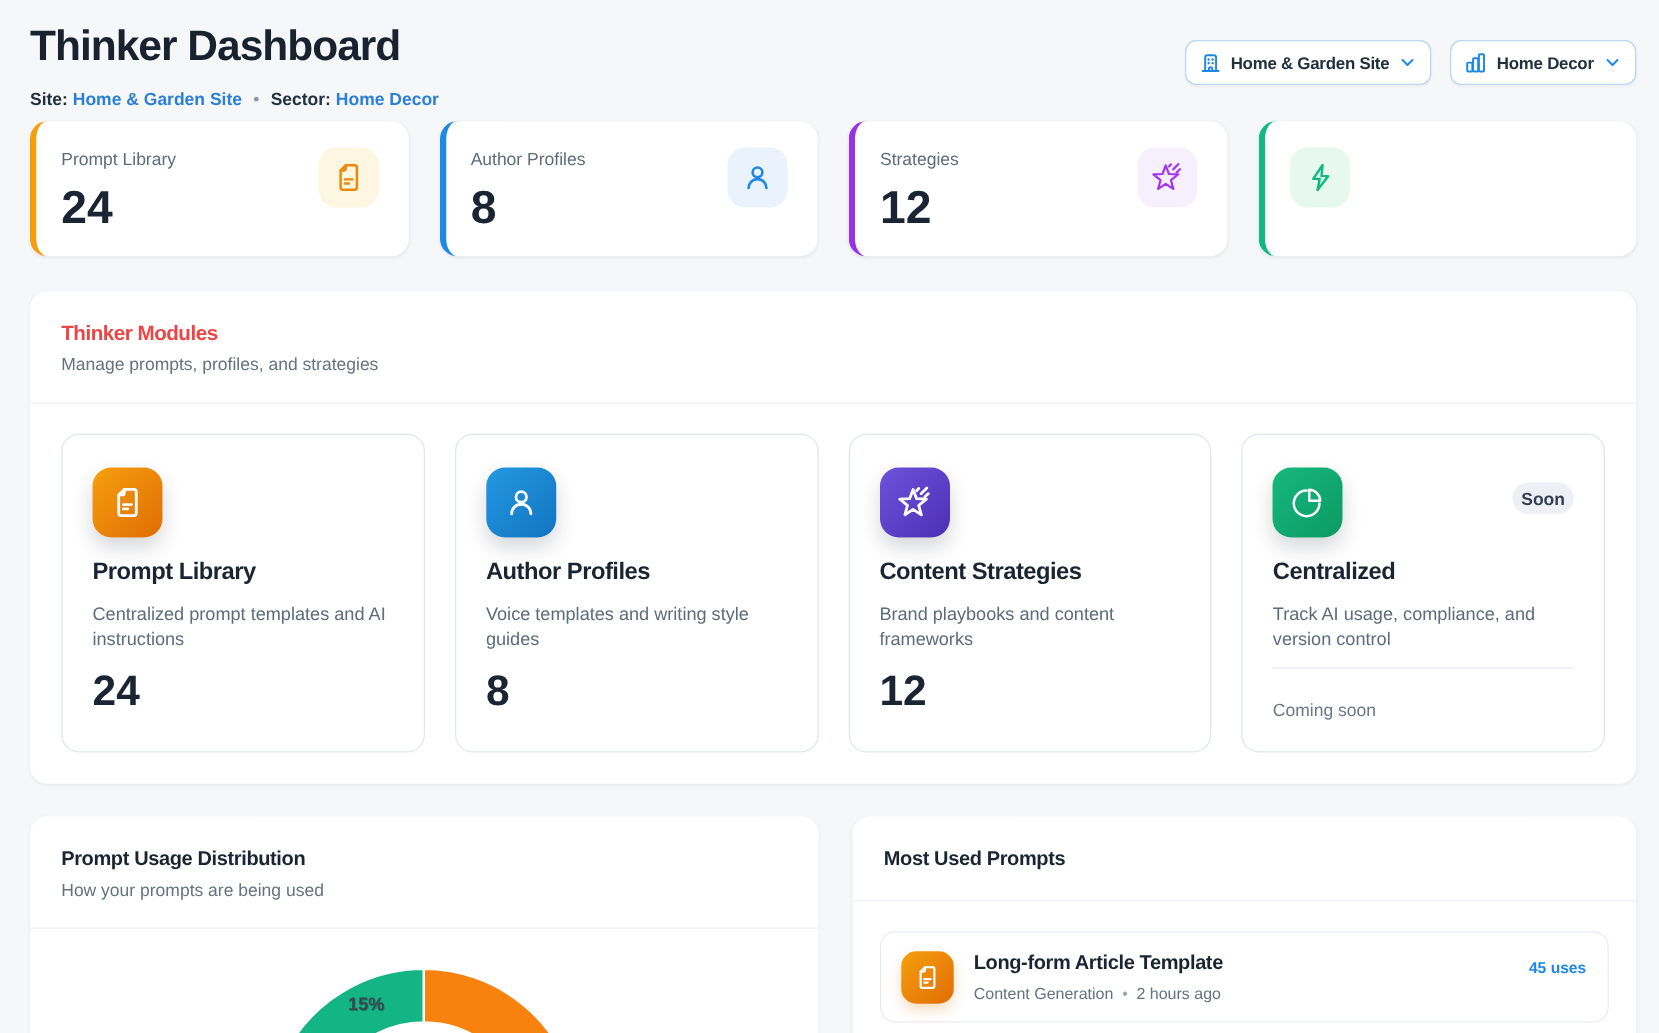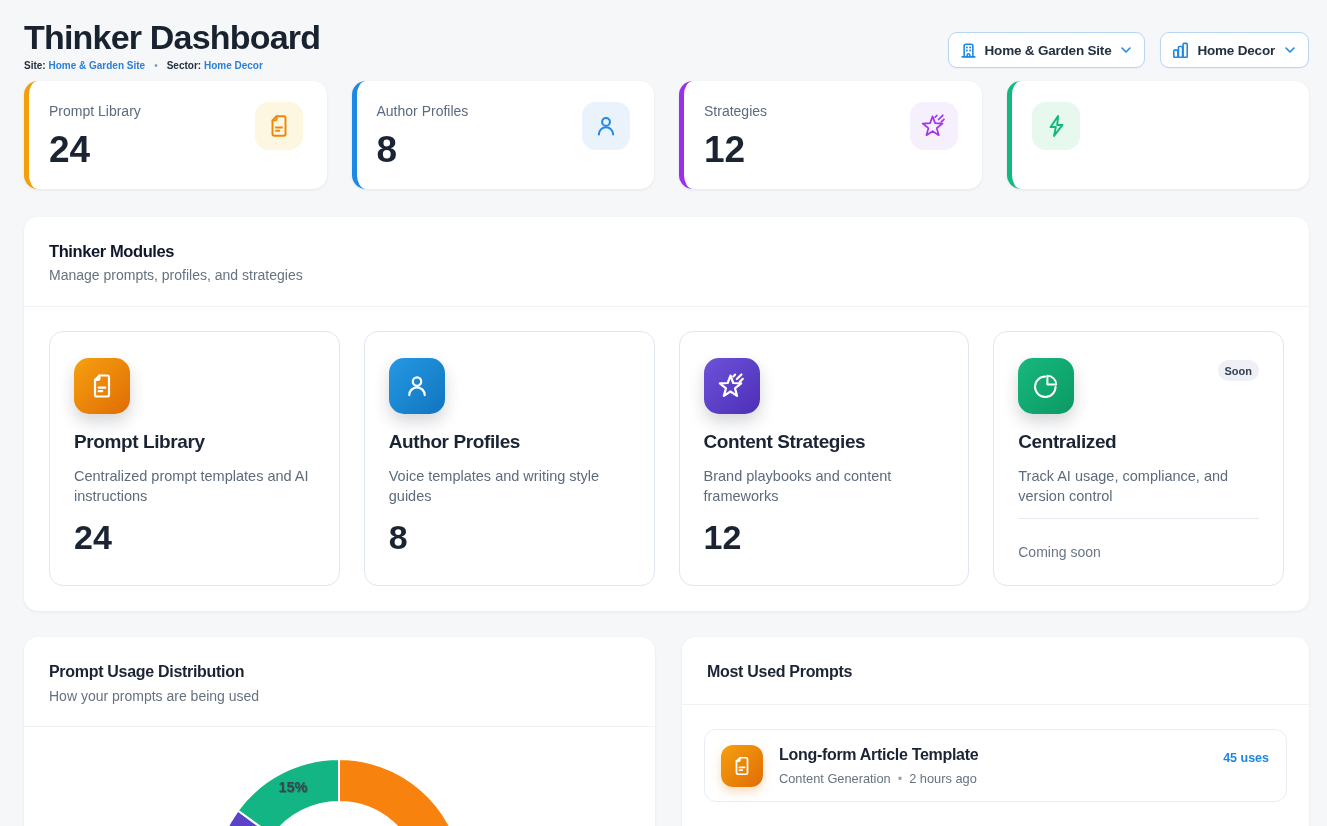"Site: Home & Garden Site" .siterow { font-size: 10px -> 14px; margin-top: 8px -> 19px }
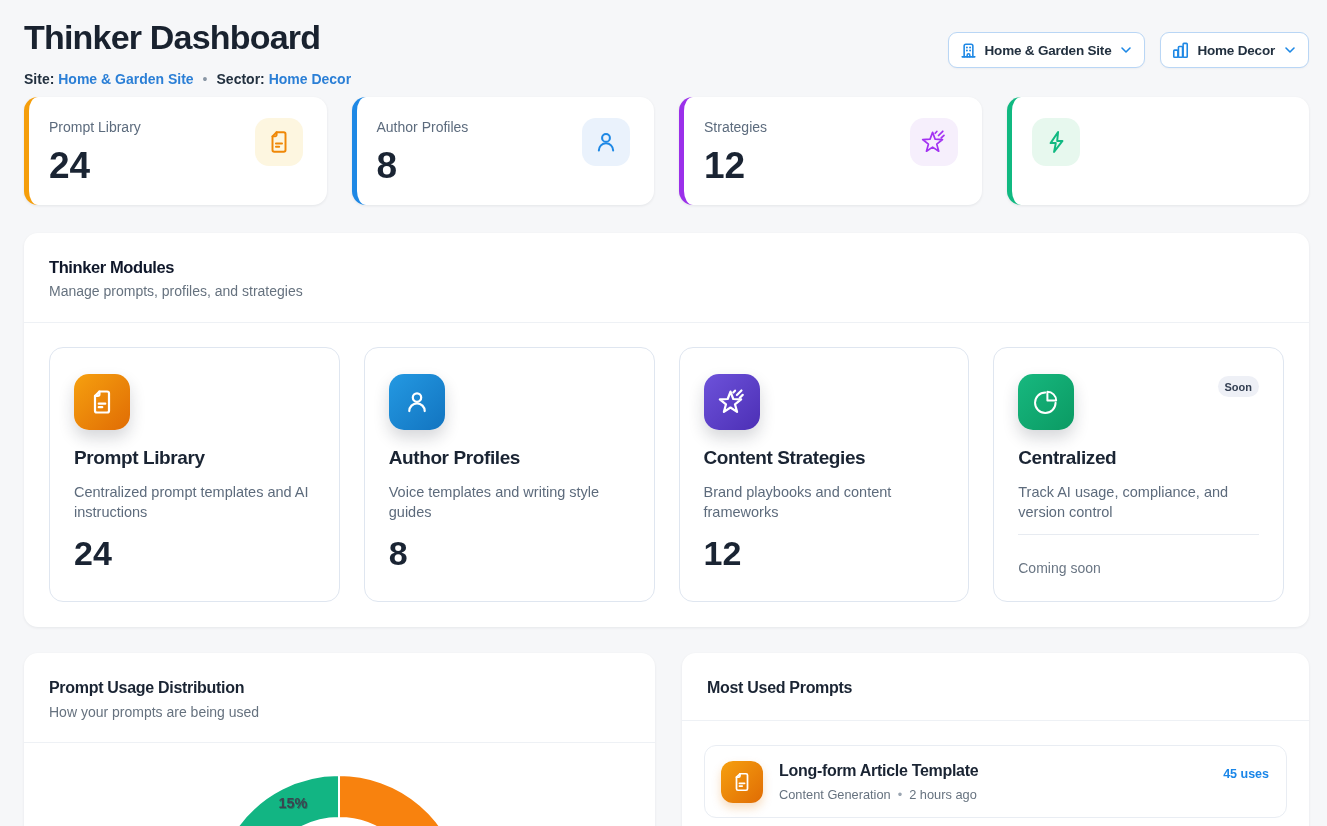"Thinker Modules" .panel-h .t { color: #0f172a -> #ef4444 }
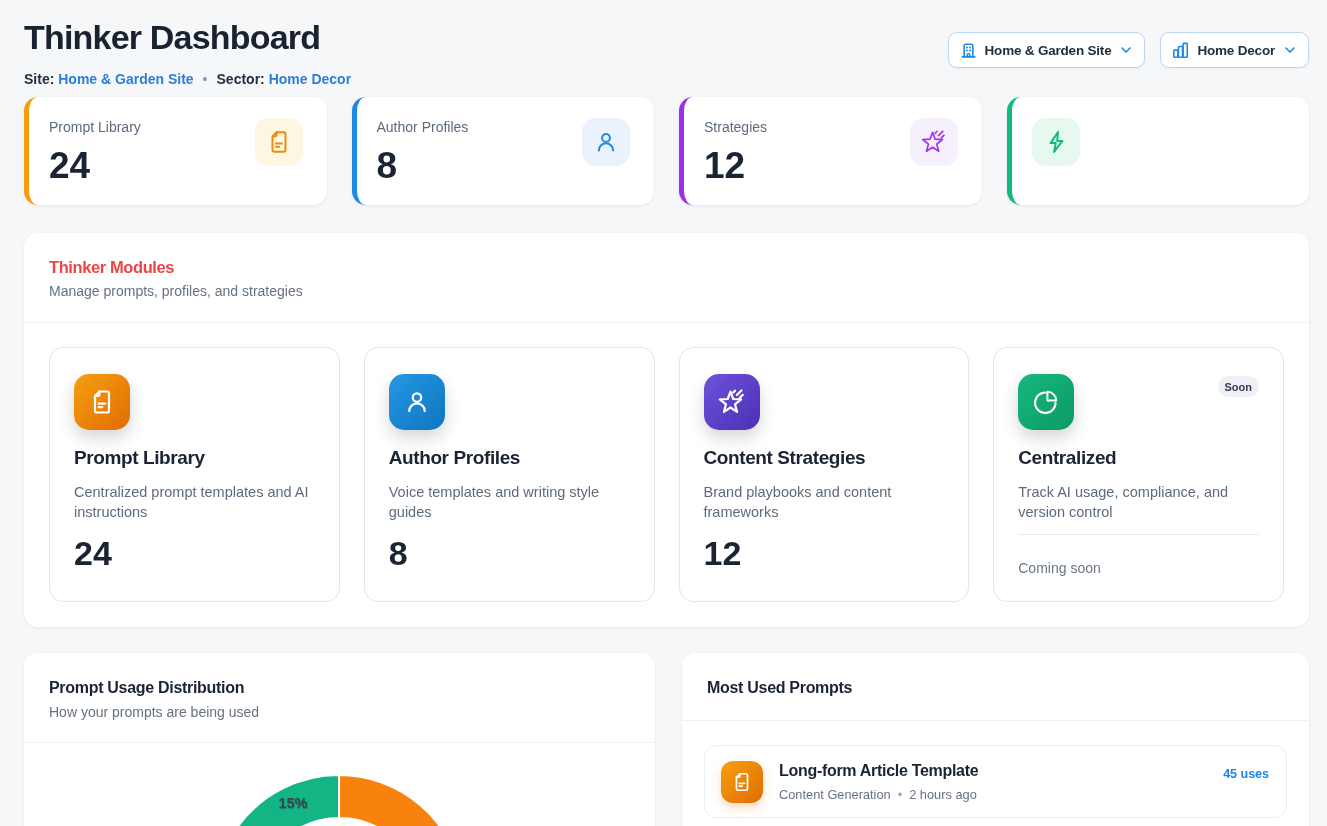"Soon" .soon { font-size: 11px -> 14px; top: 28px -> 38px }
